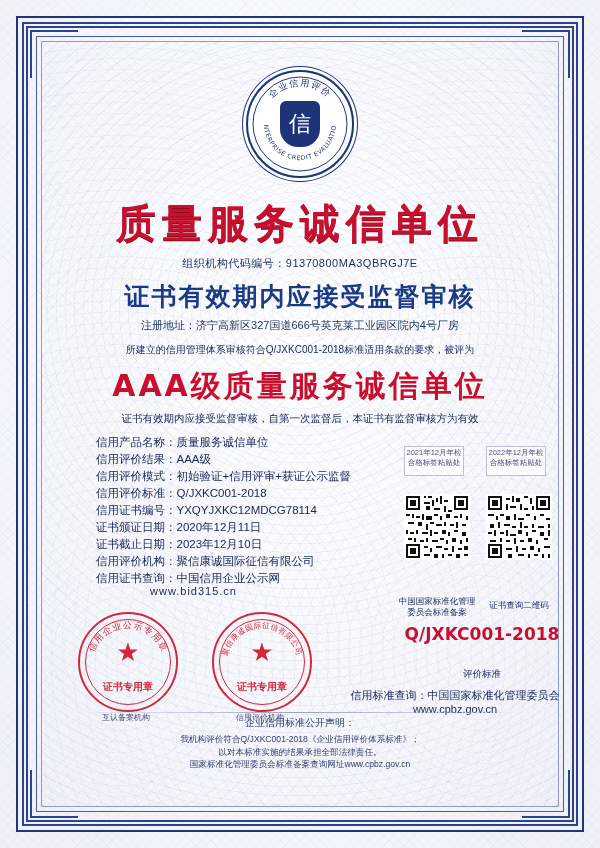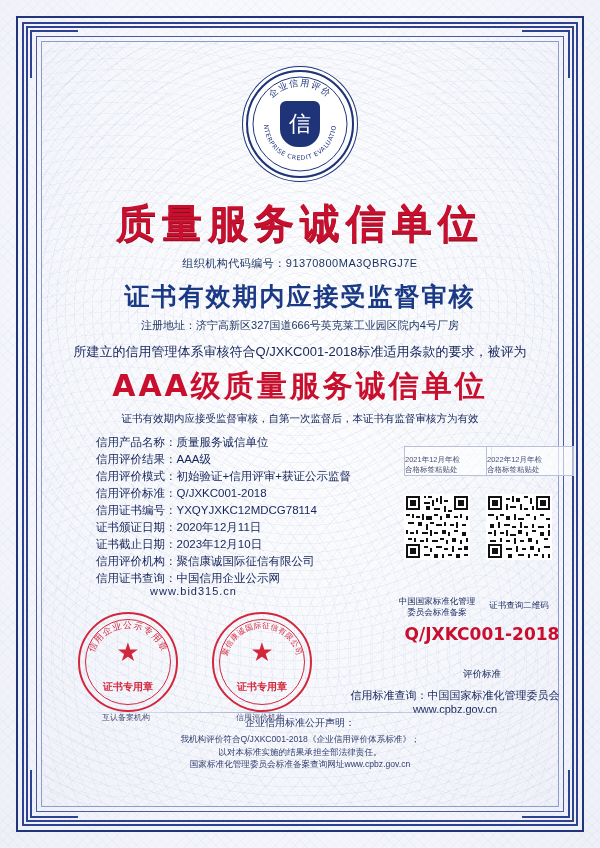"所建立的信用管理体系审核符合Q/JXKC001-2018标准适用条款的要求，被评" .statement { font-size: 13px -> 10px }
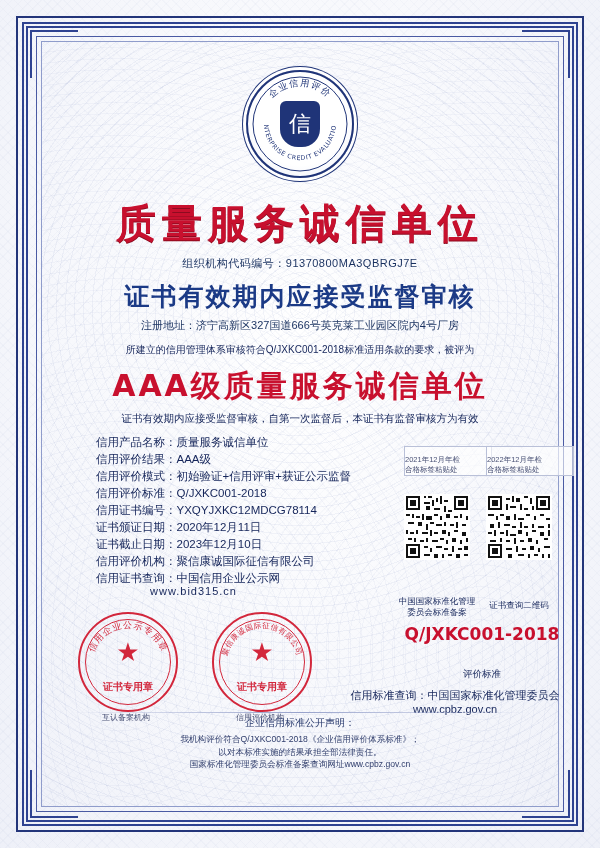"2021年12月年检" .sticker { padding-top: 8px -> 1px; text-align: left -> center; width: 88px -> 60px }
